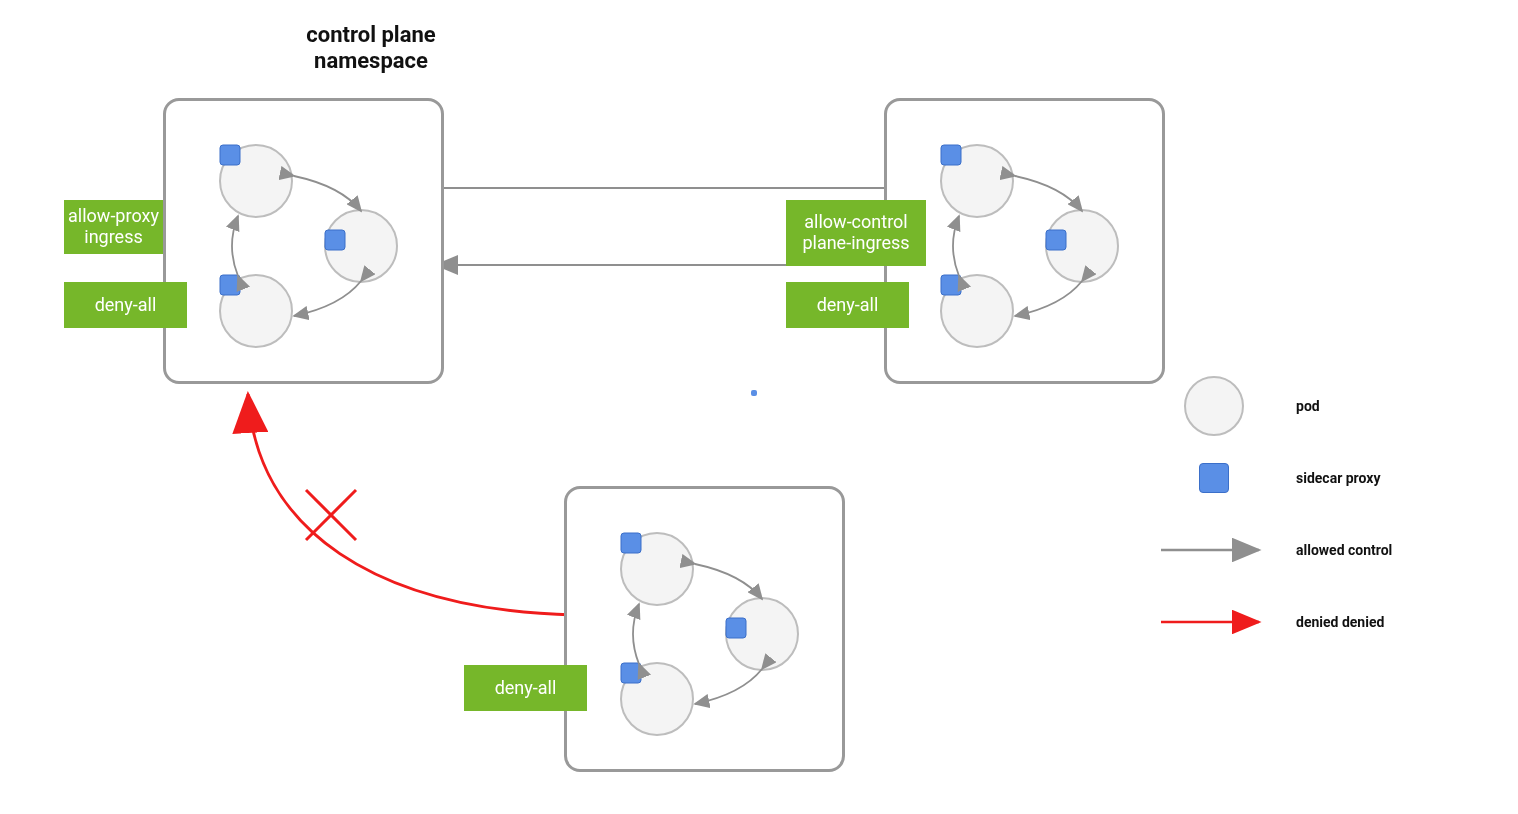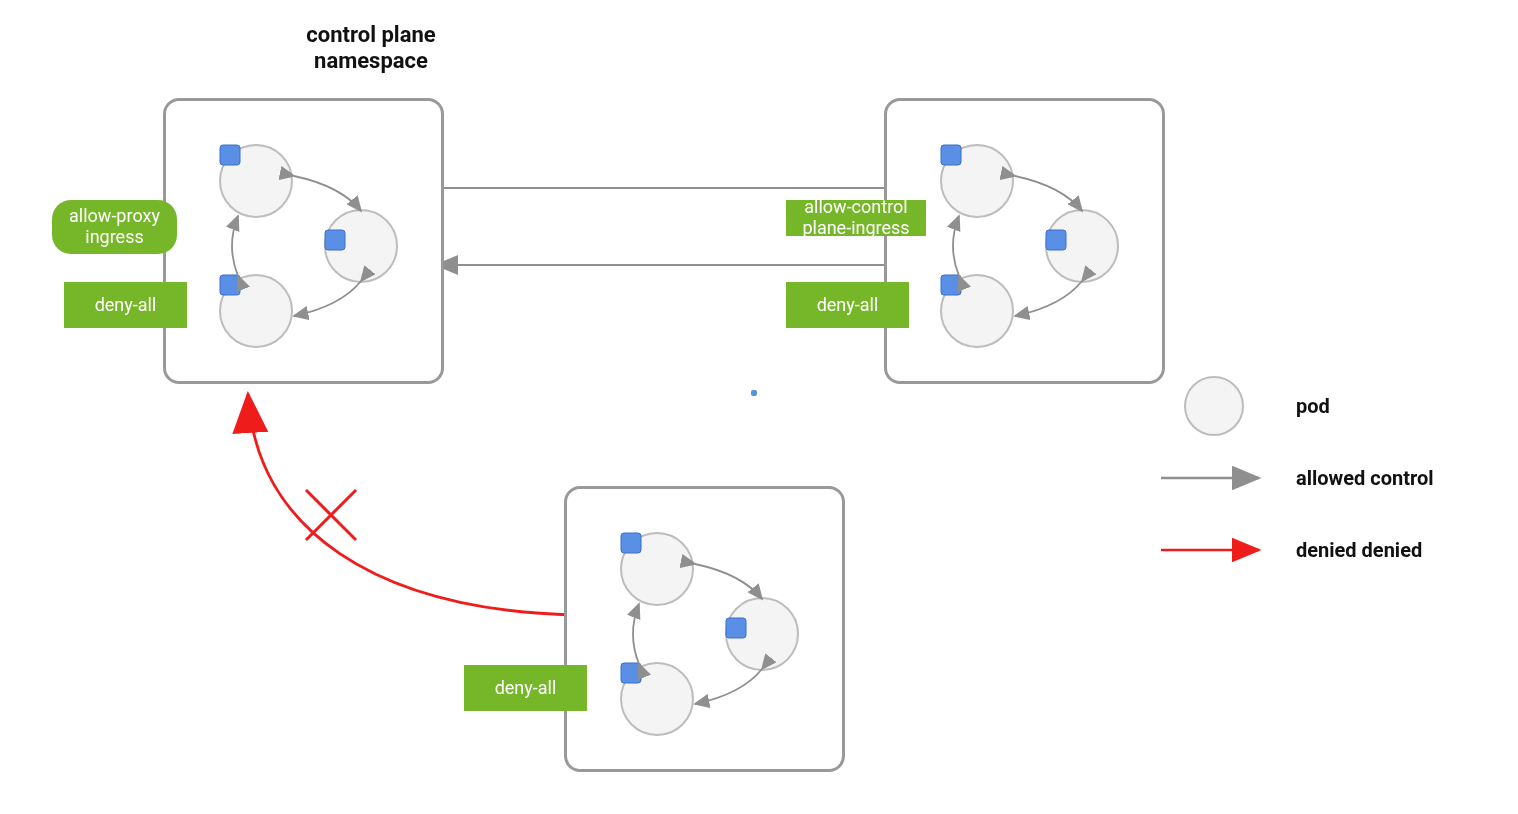"allow-proxy" div.policy-badge { border-radius: 19px -> none; left: 36px -> 48px; width: 125px -> 99px }
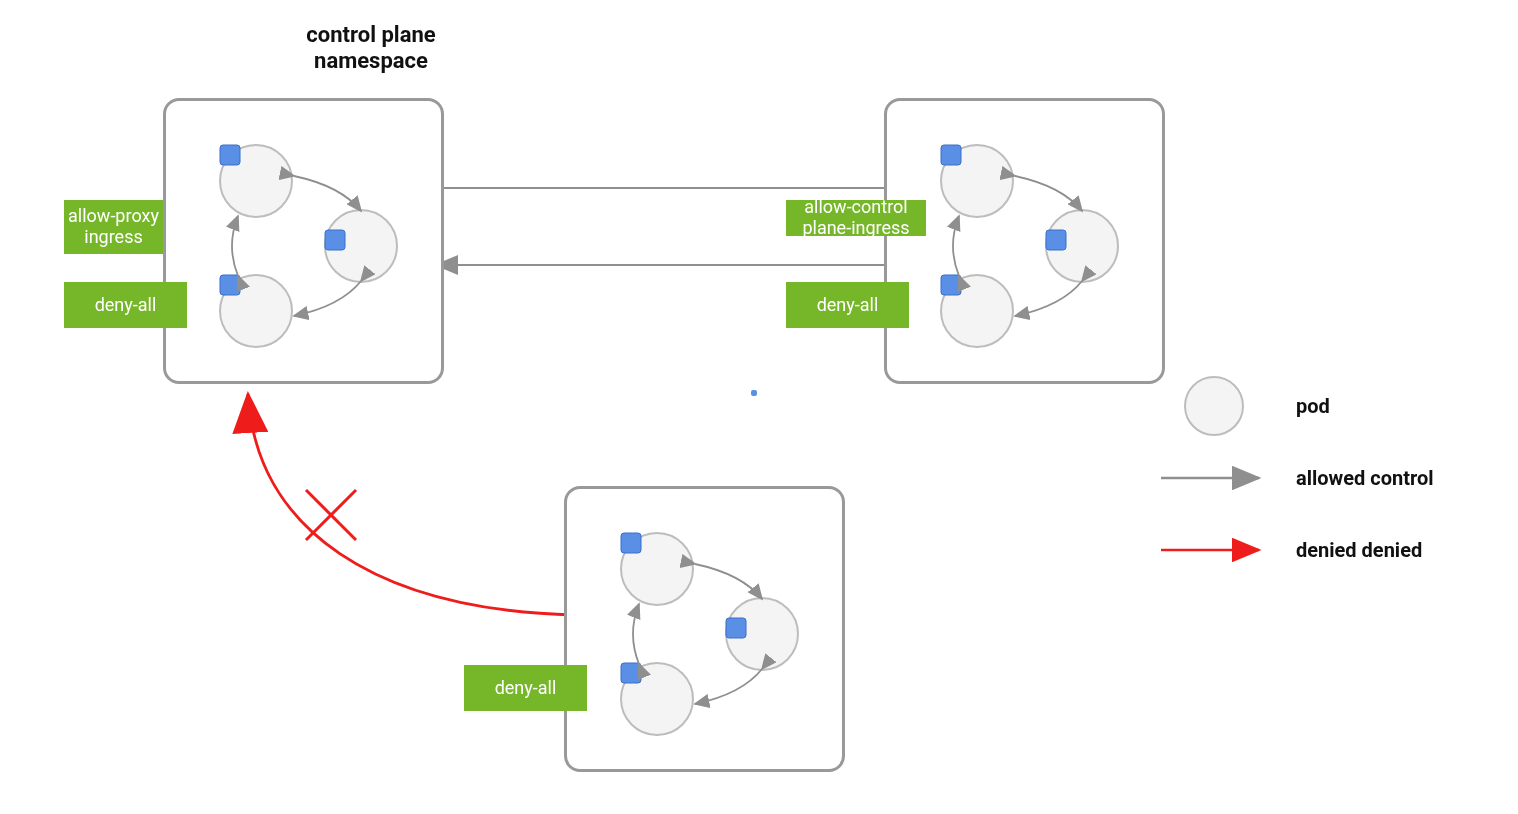"allow-control" div.policy-badge { height: 36px -> 66px }
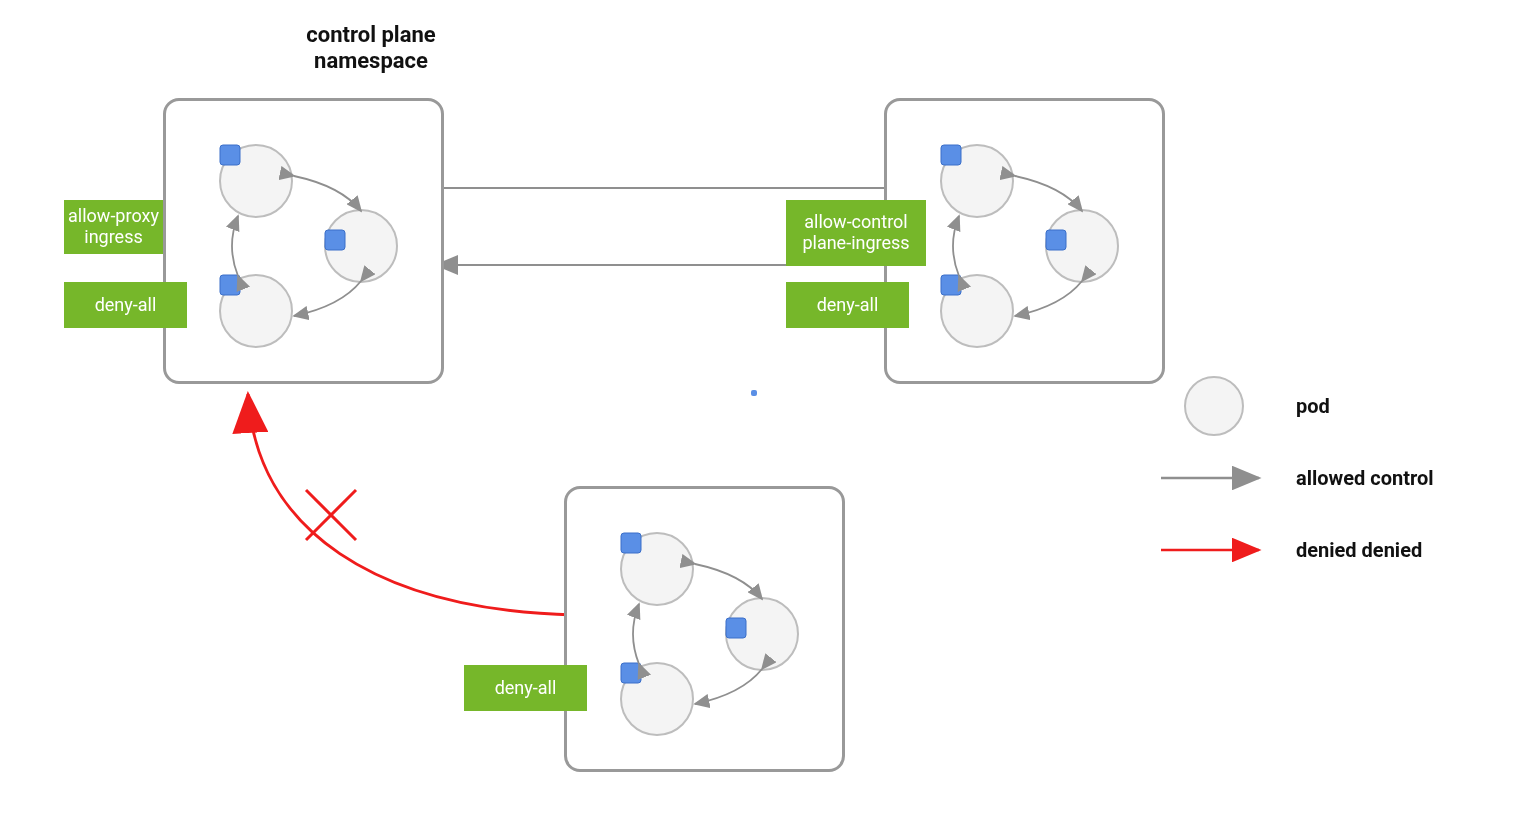"pod" .legend-label { font-size: 20px -> 14px }
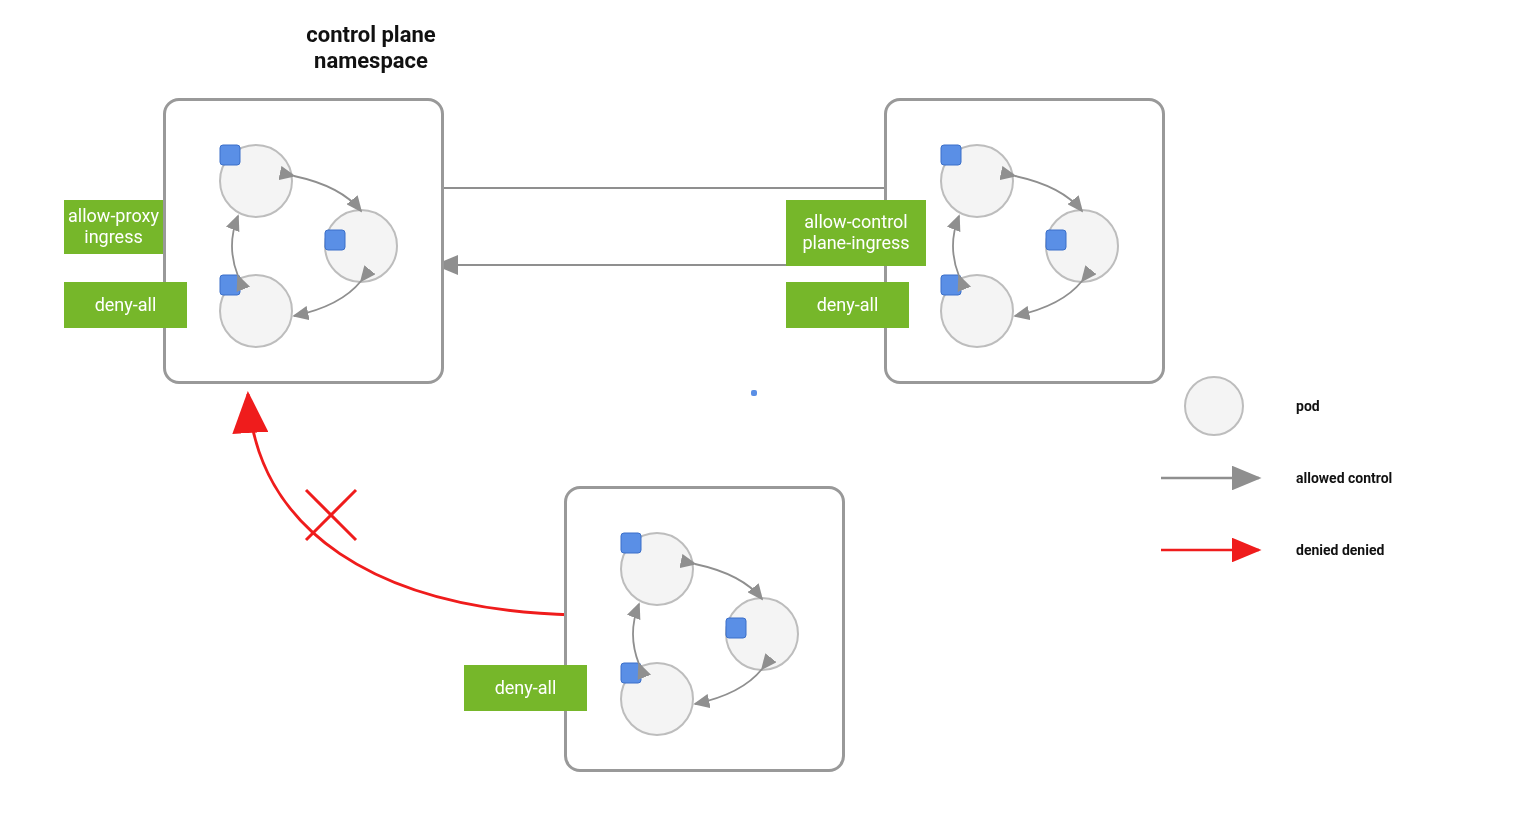"sidecar proxy" div.legend-row { html: none -> <div> <div> <div></div> </div> <div>sidecar proxy</div> </div> }
